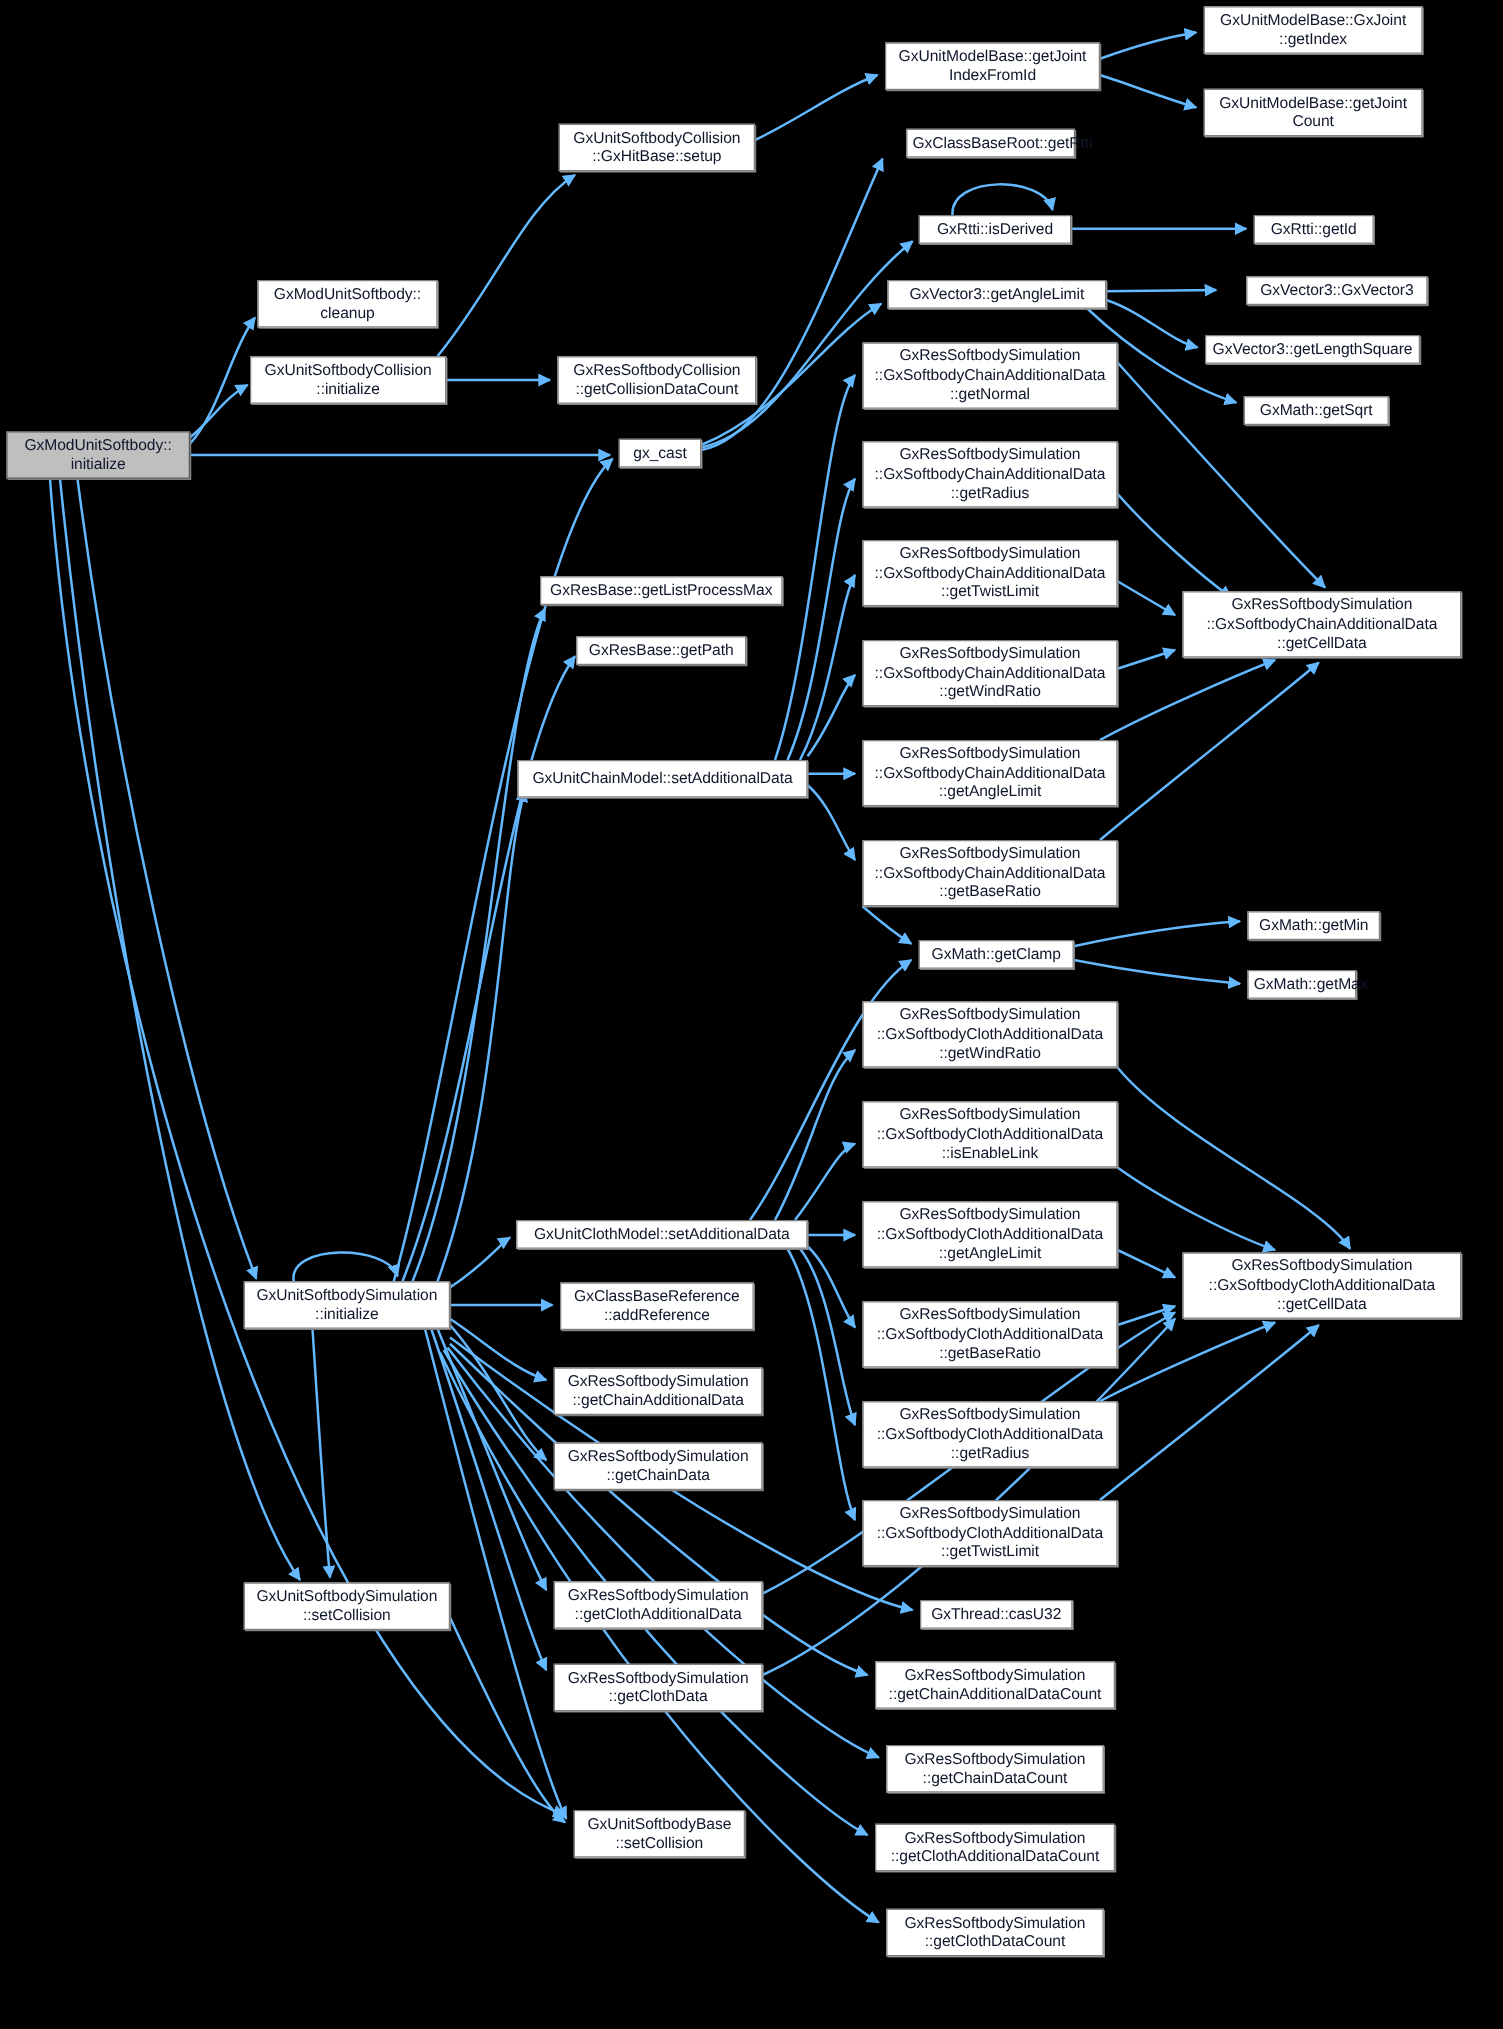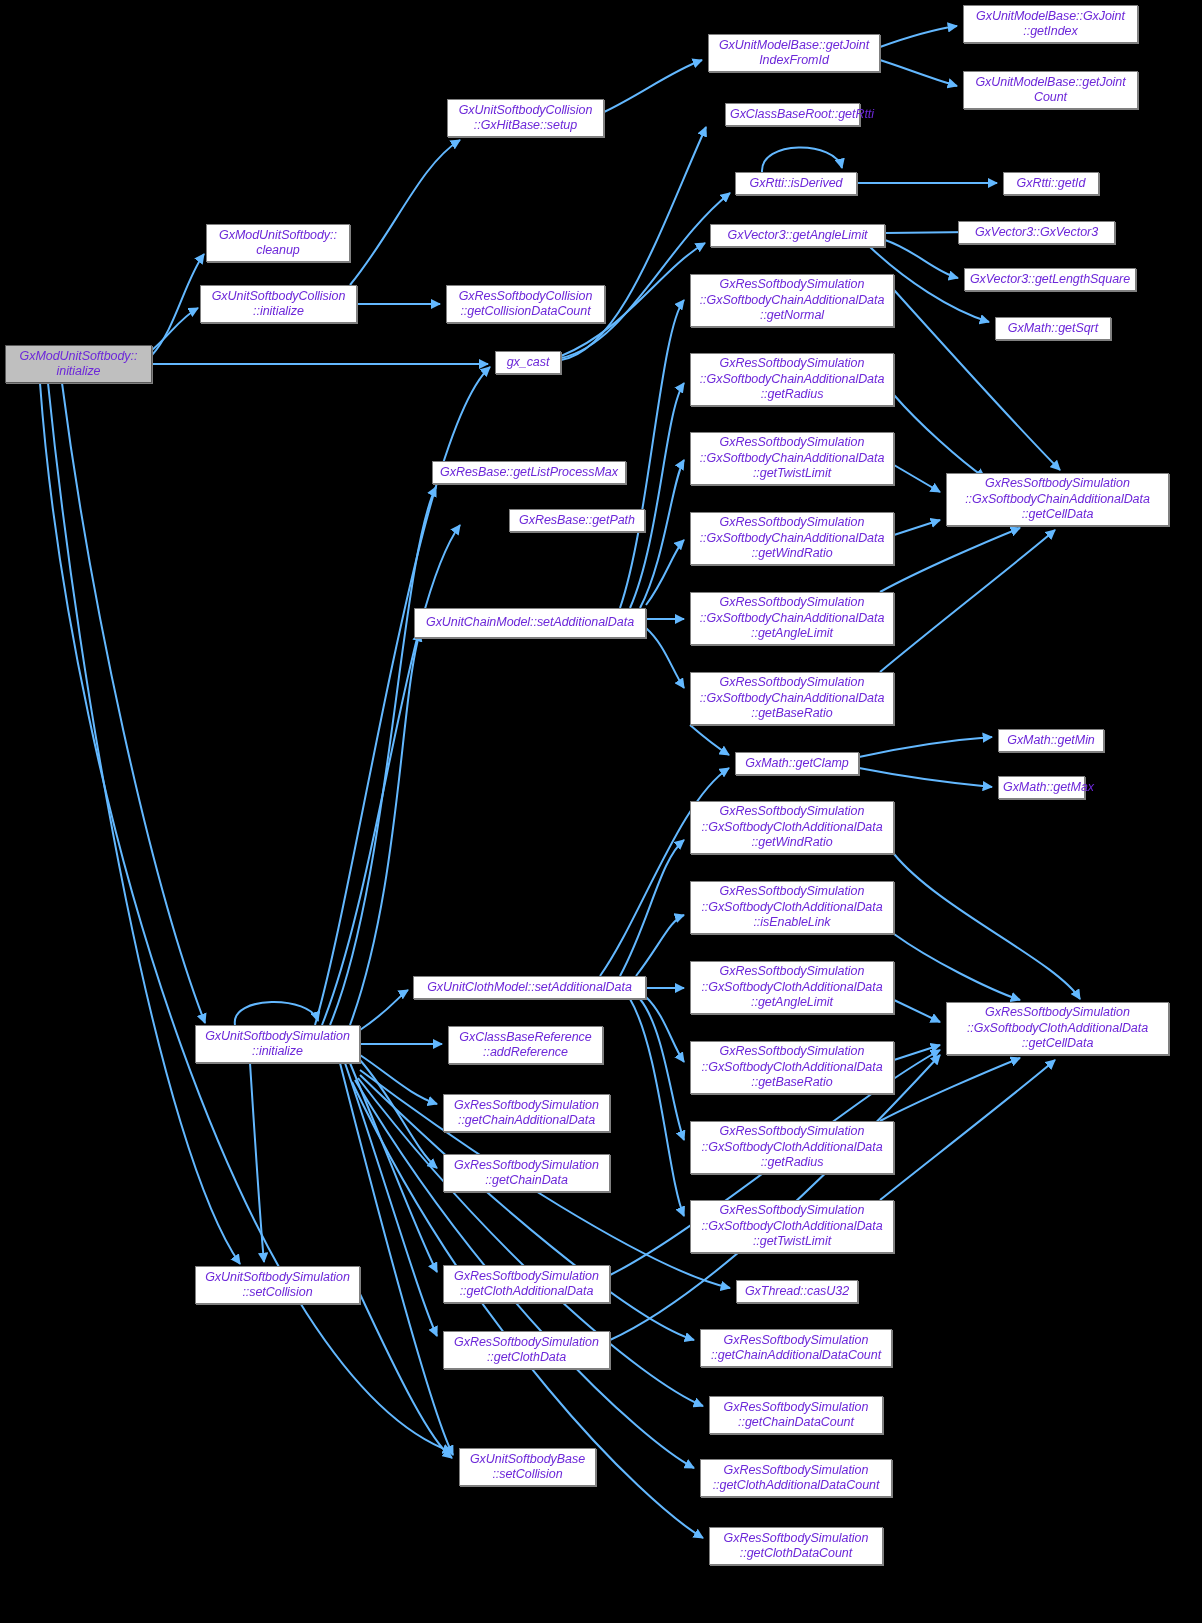"GxUnitModelBase::GxJoint" .node { color: #6d28d9 -> #0f172a; font-style: italic -> none }
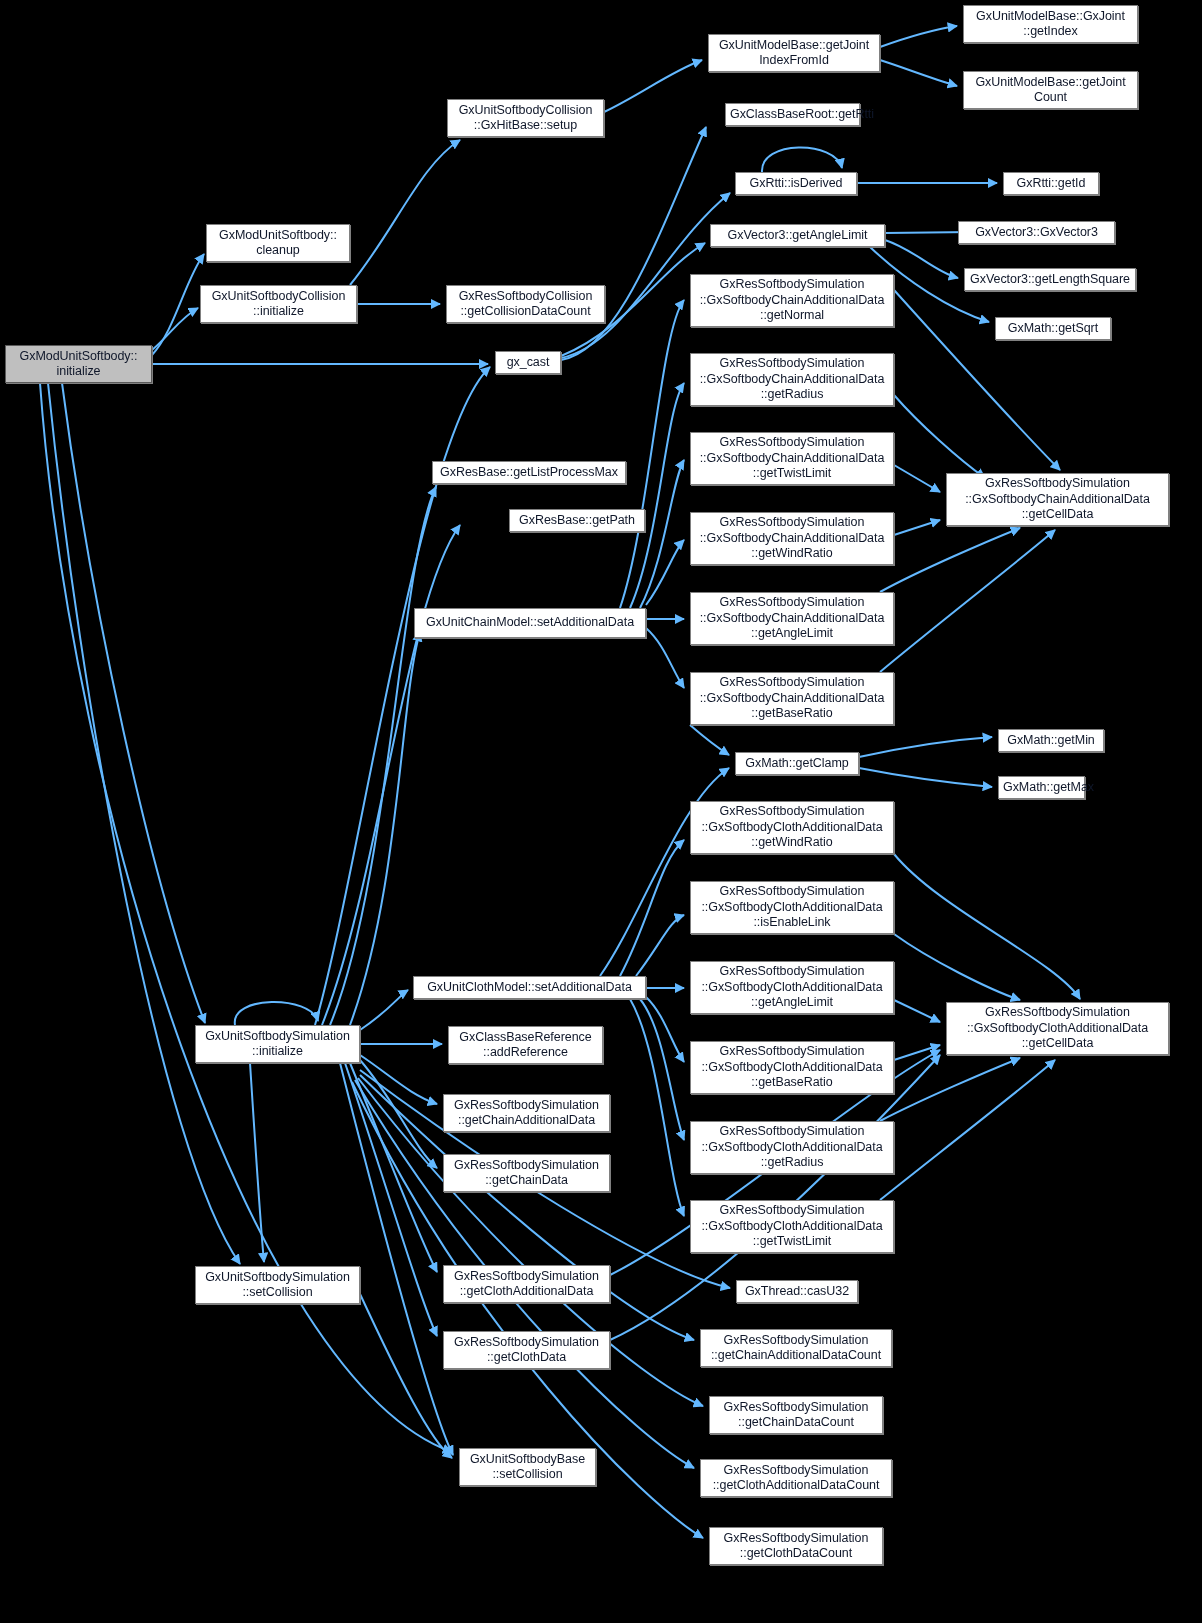"GxVector3::GxVector3" div.node { left: 958px -> 997px; width: 157px -> 145px }
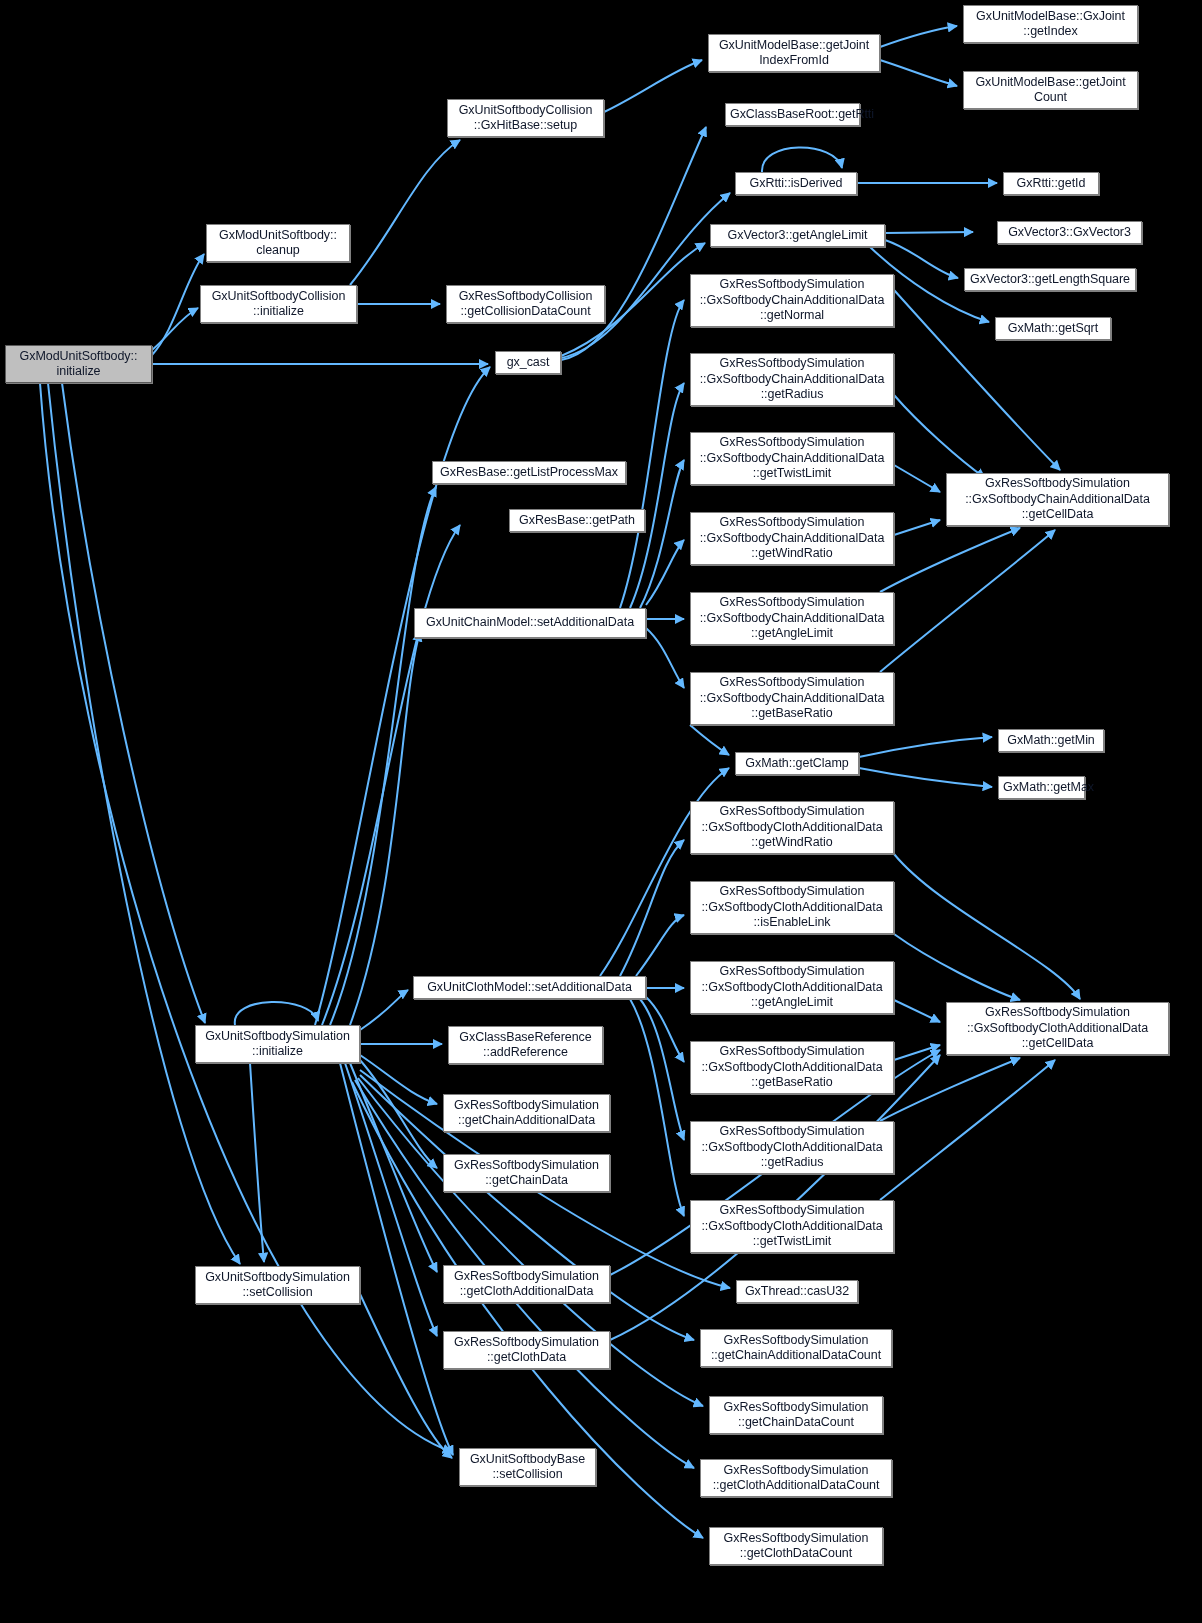"GxResBase::getPath" div.node { margin-left: 48px -> none }
